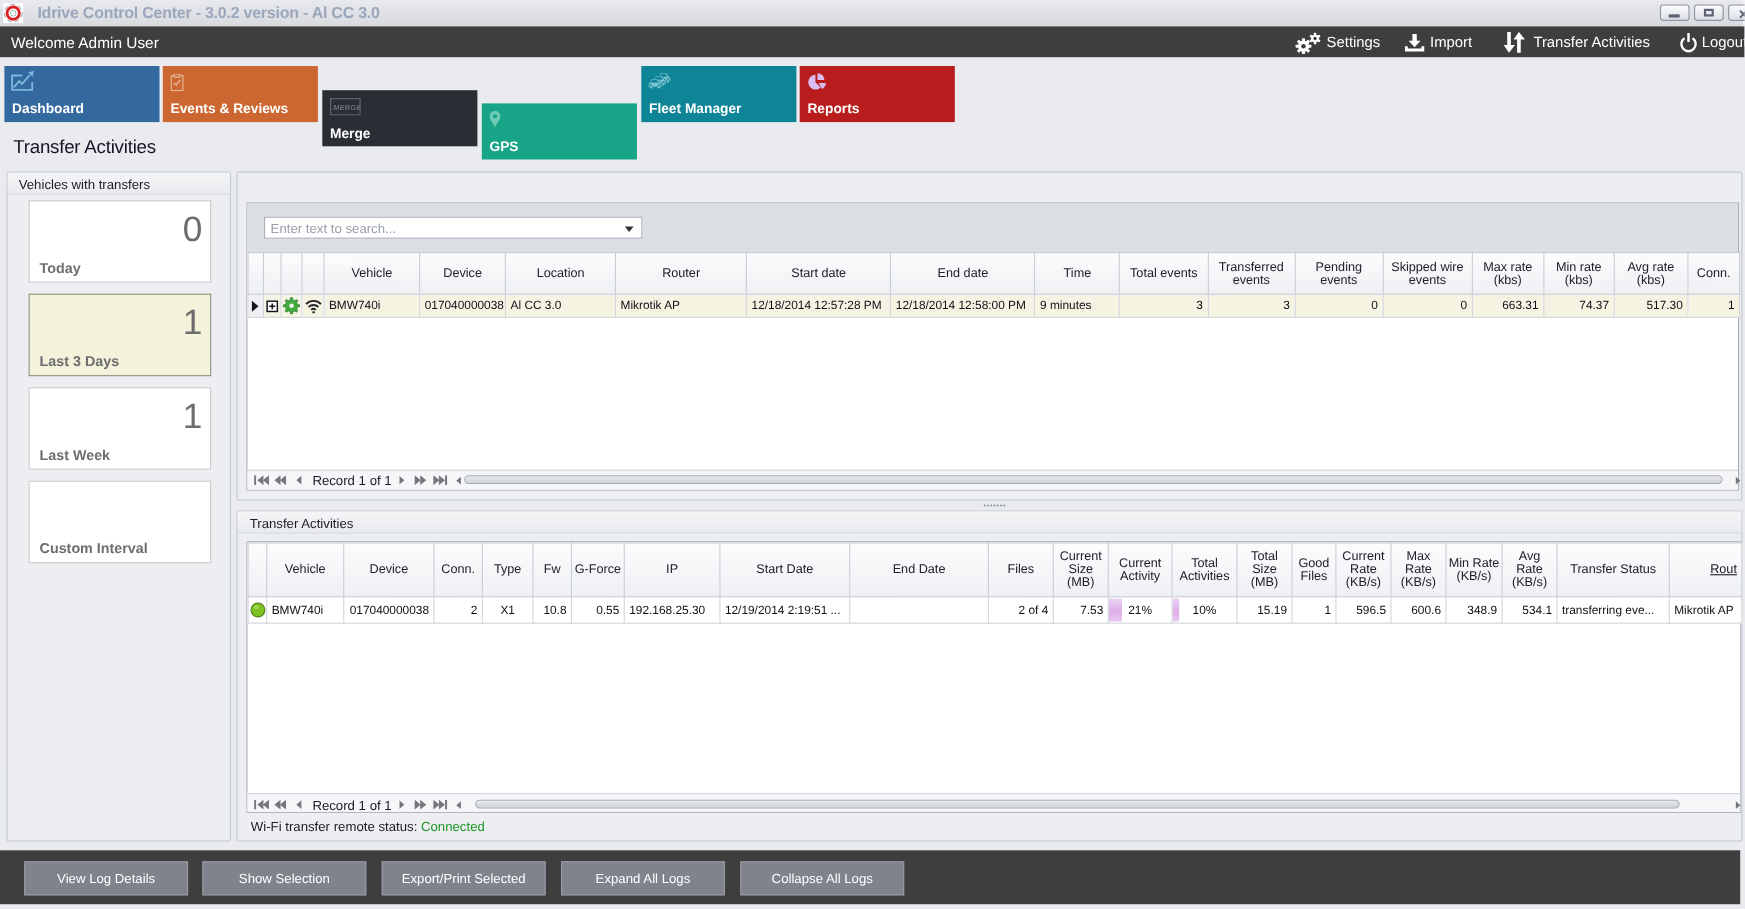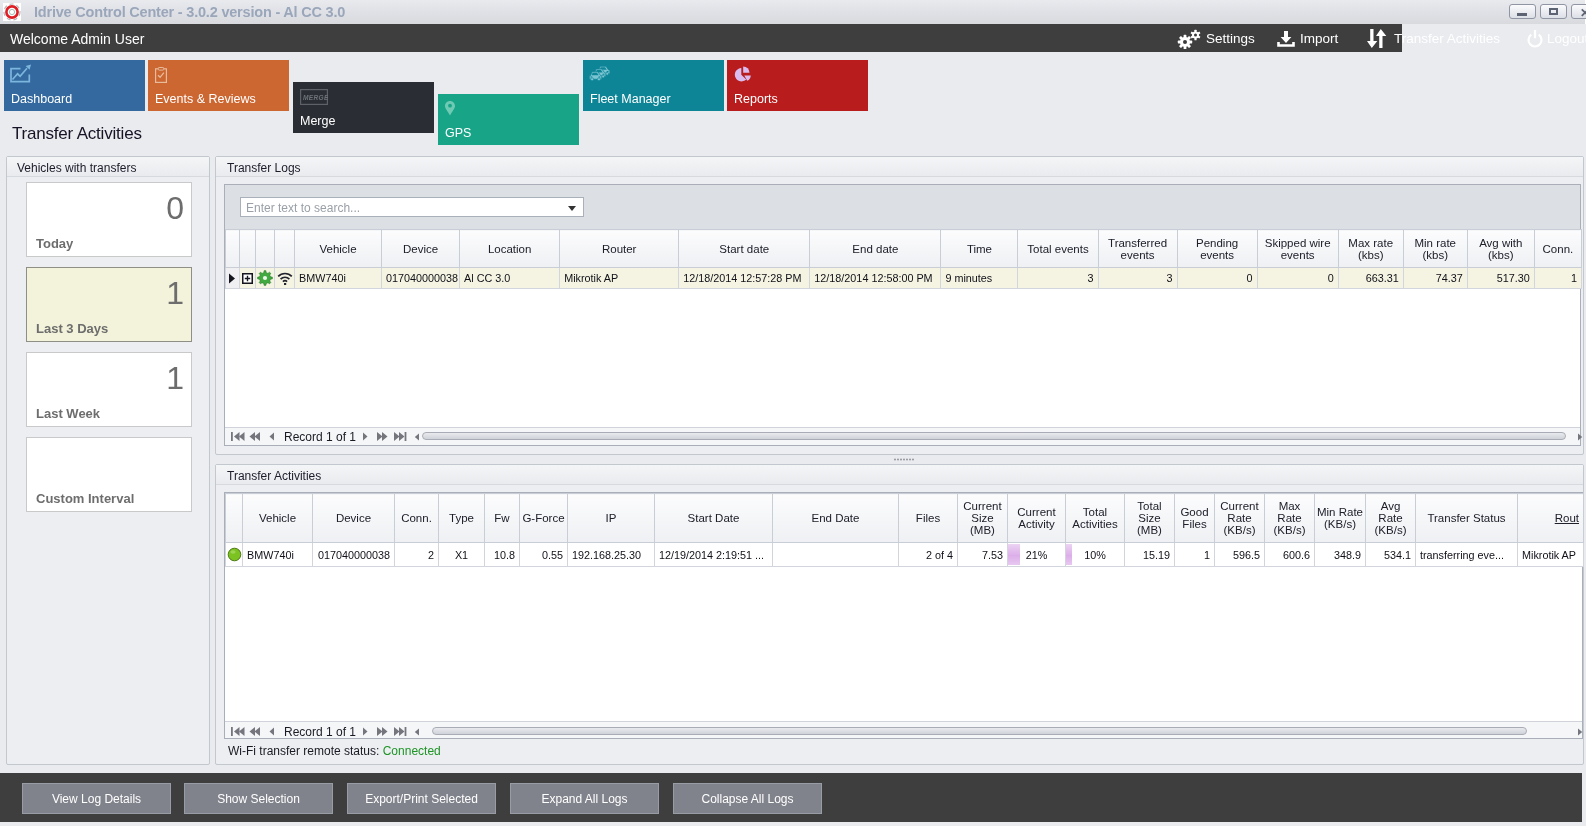"Welcome Admin User" #welcome { width: 1402px -> 1586px }
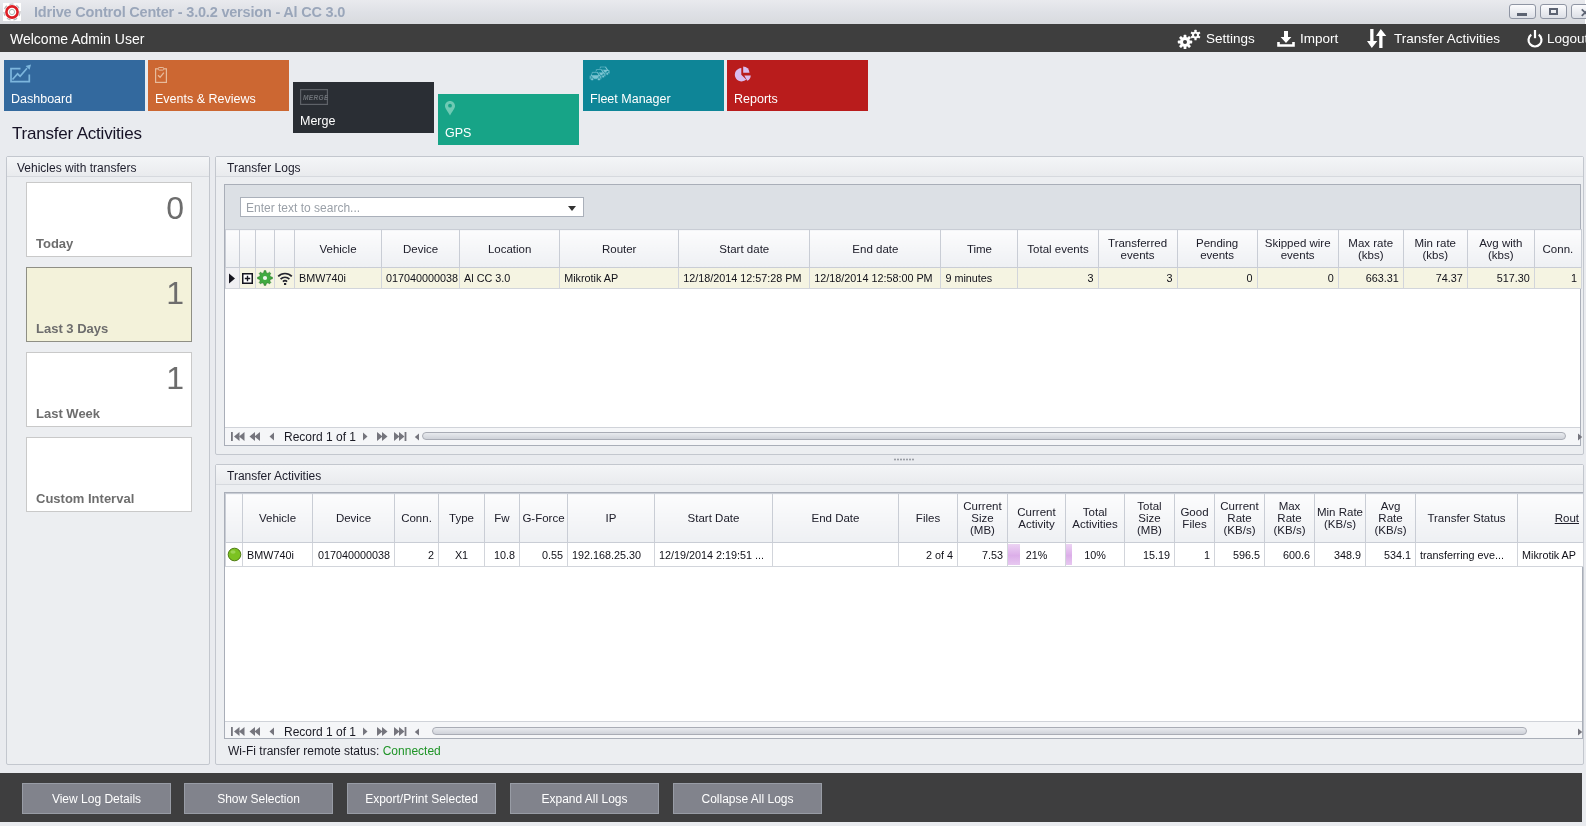"Dashboard" .tab .tlabel { font-weight: normal -> bold }
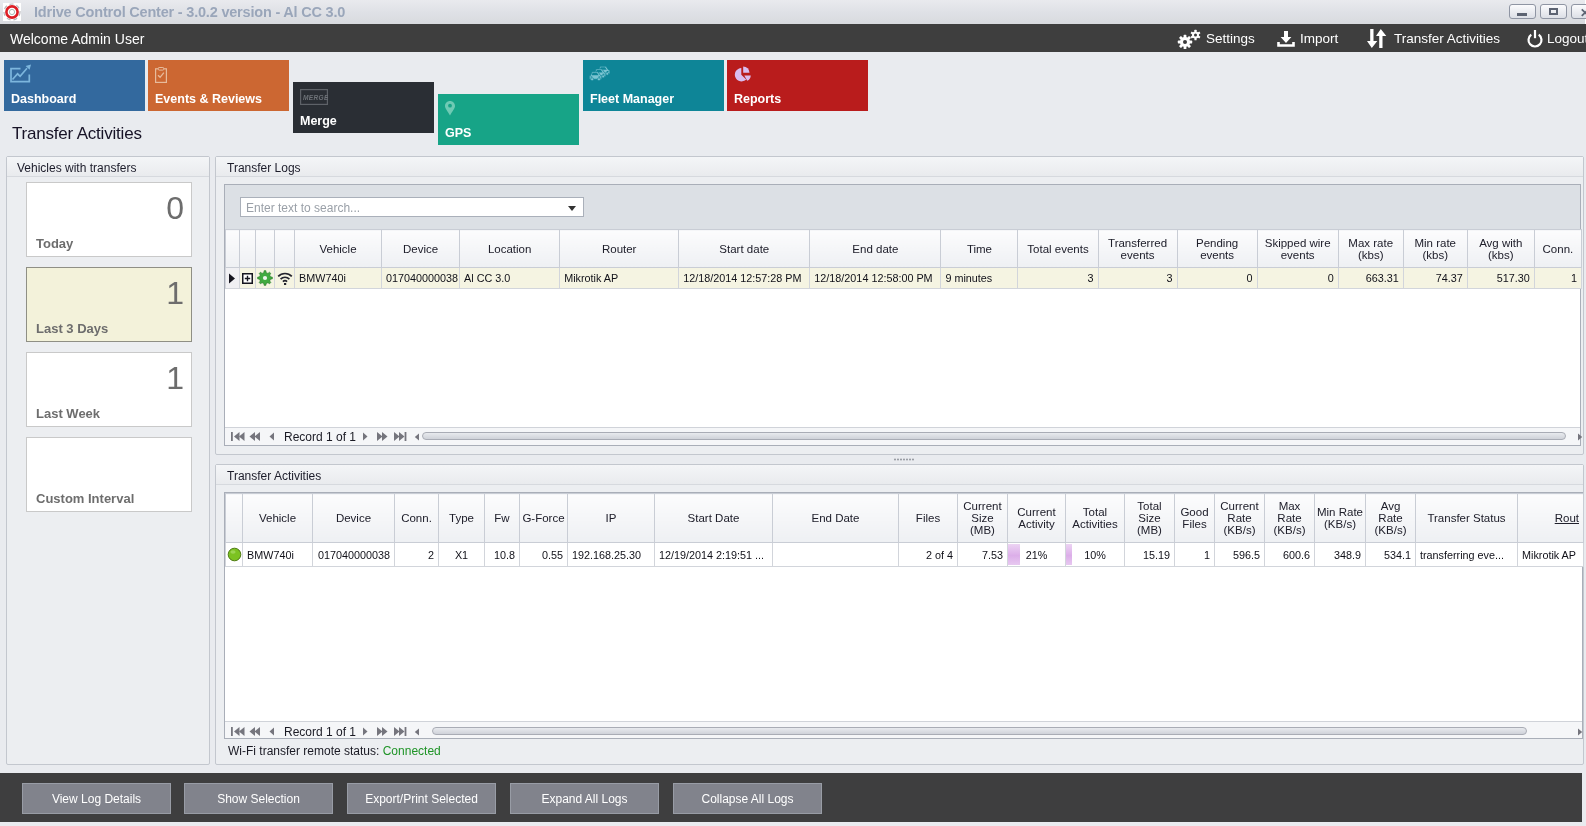"Transfer Logs" div.pcap { html: <div>Transfer Logs</div> -> none }
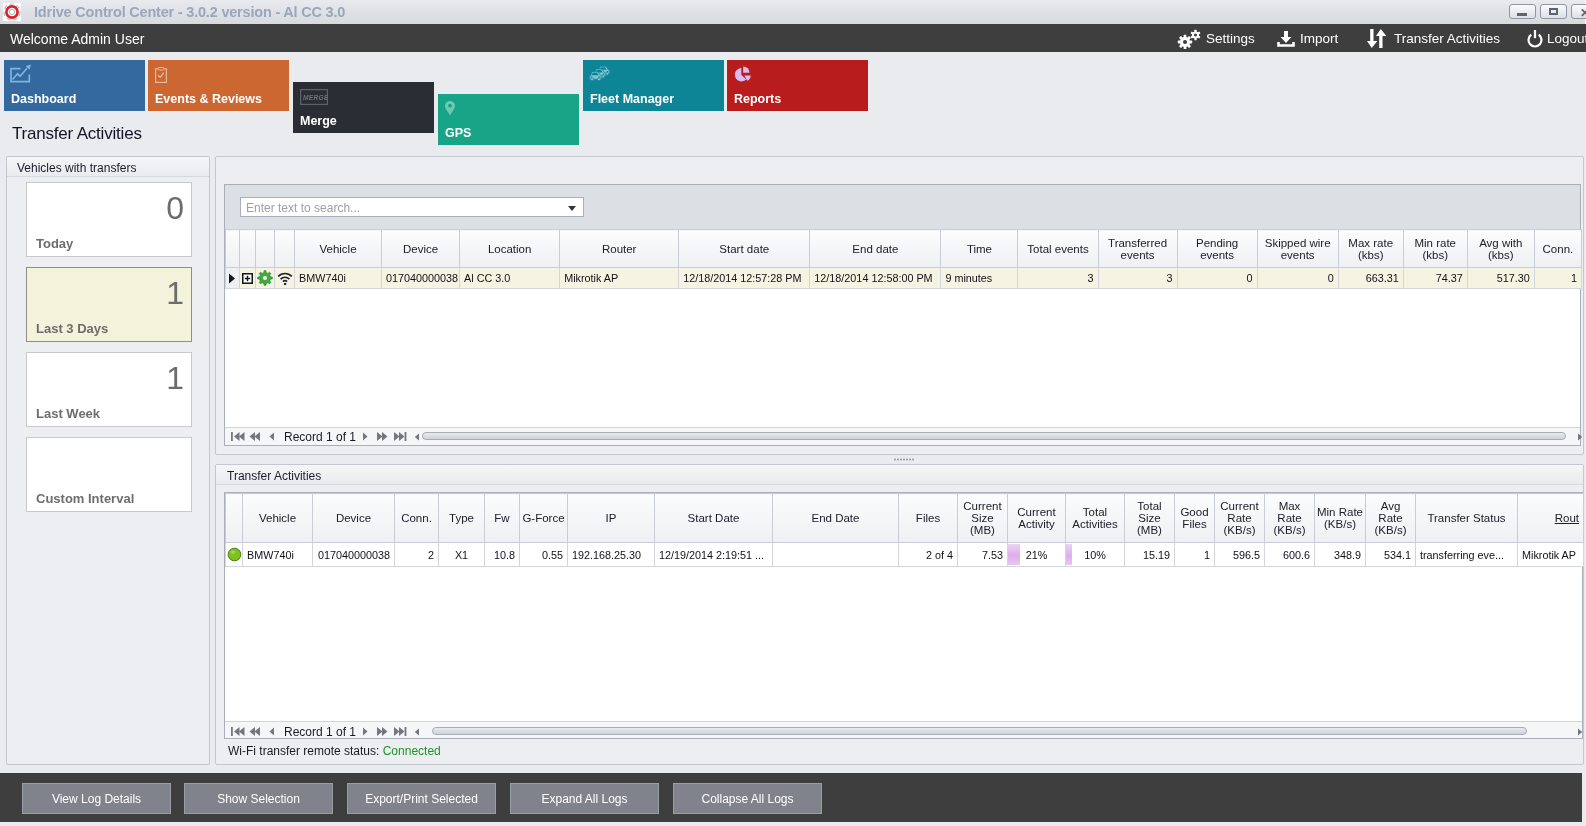"Avg with (kbs)" th { text: with -> rate }
